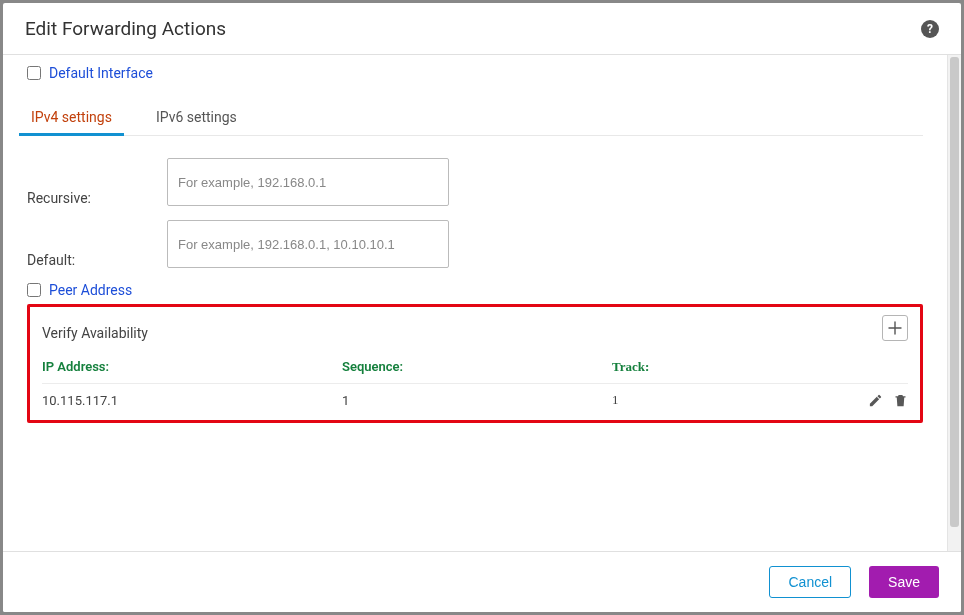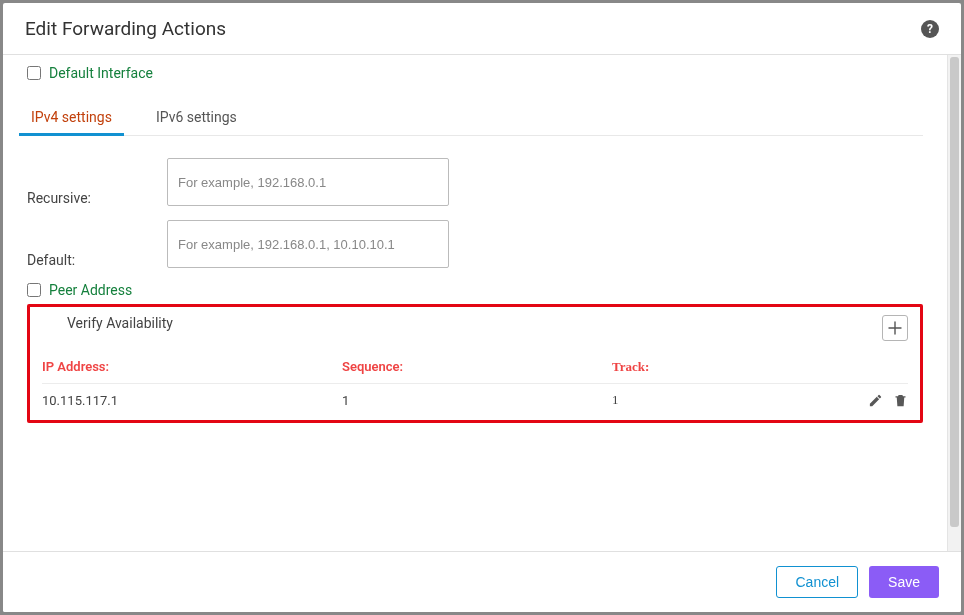"Default Interface" .checkbox-row label { color: #15803d -> #1d4ed8 }
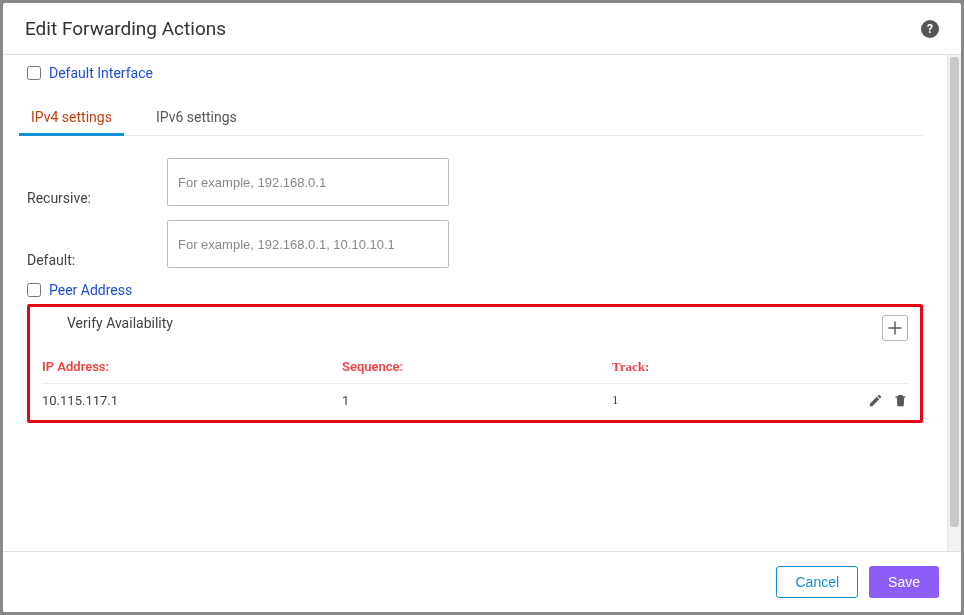"Verify Availability" .section-header { align-items: flex-start -> flex-end; margin-left: 25px -> none }
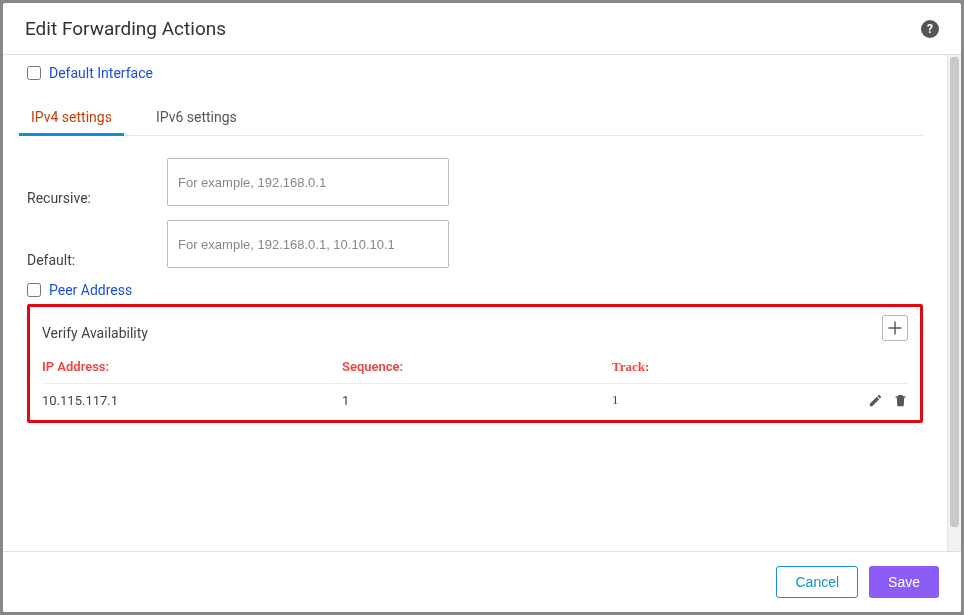"IP Address:" .table-header { color: #ef4444 -> #15803d }
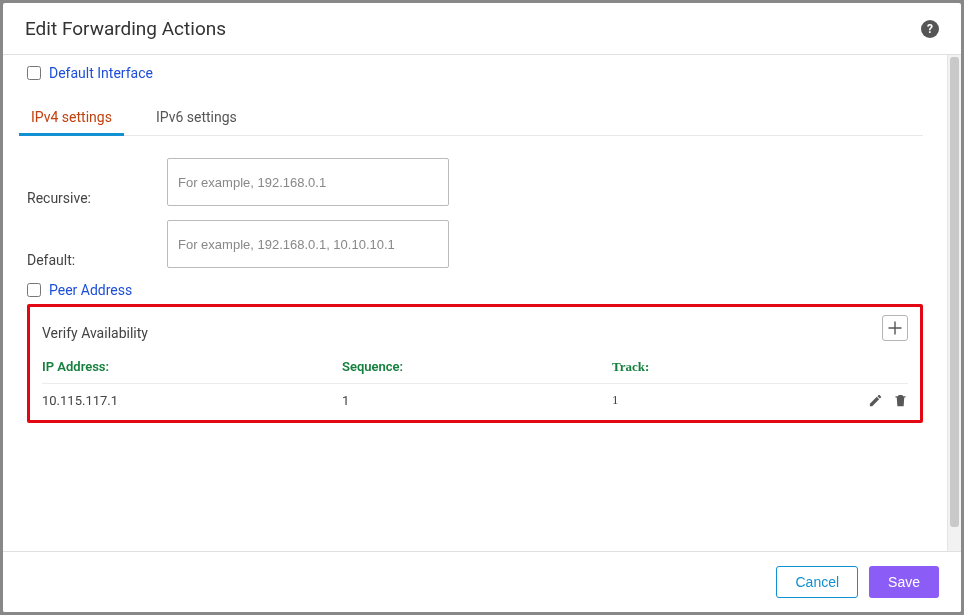"Cancel" .modal-footer { gap: 11px -> 18px }
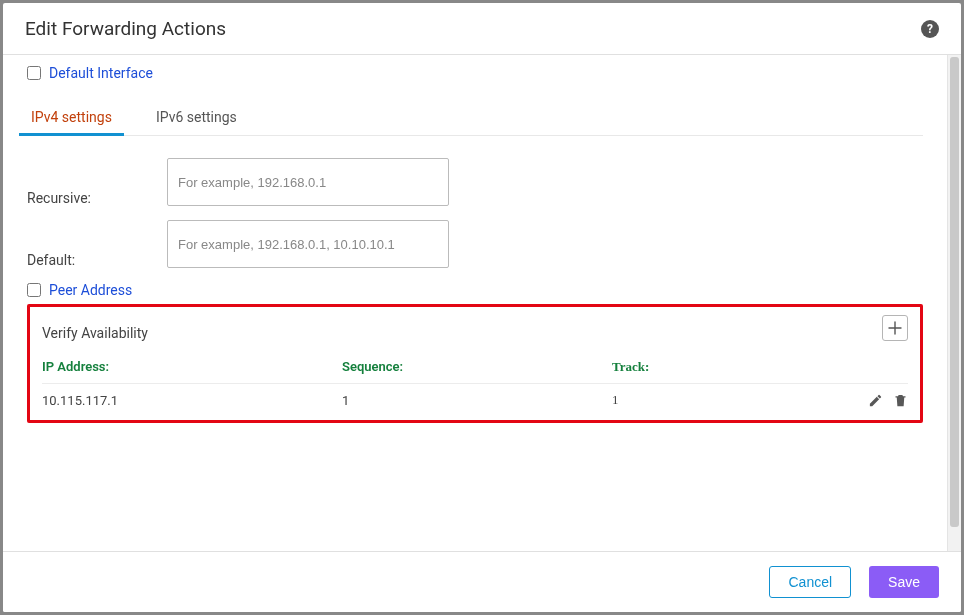"Save" .btn-save { background: #8b5cf6 -> #a21caf }
